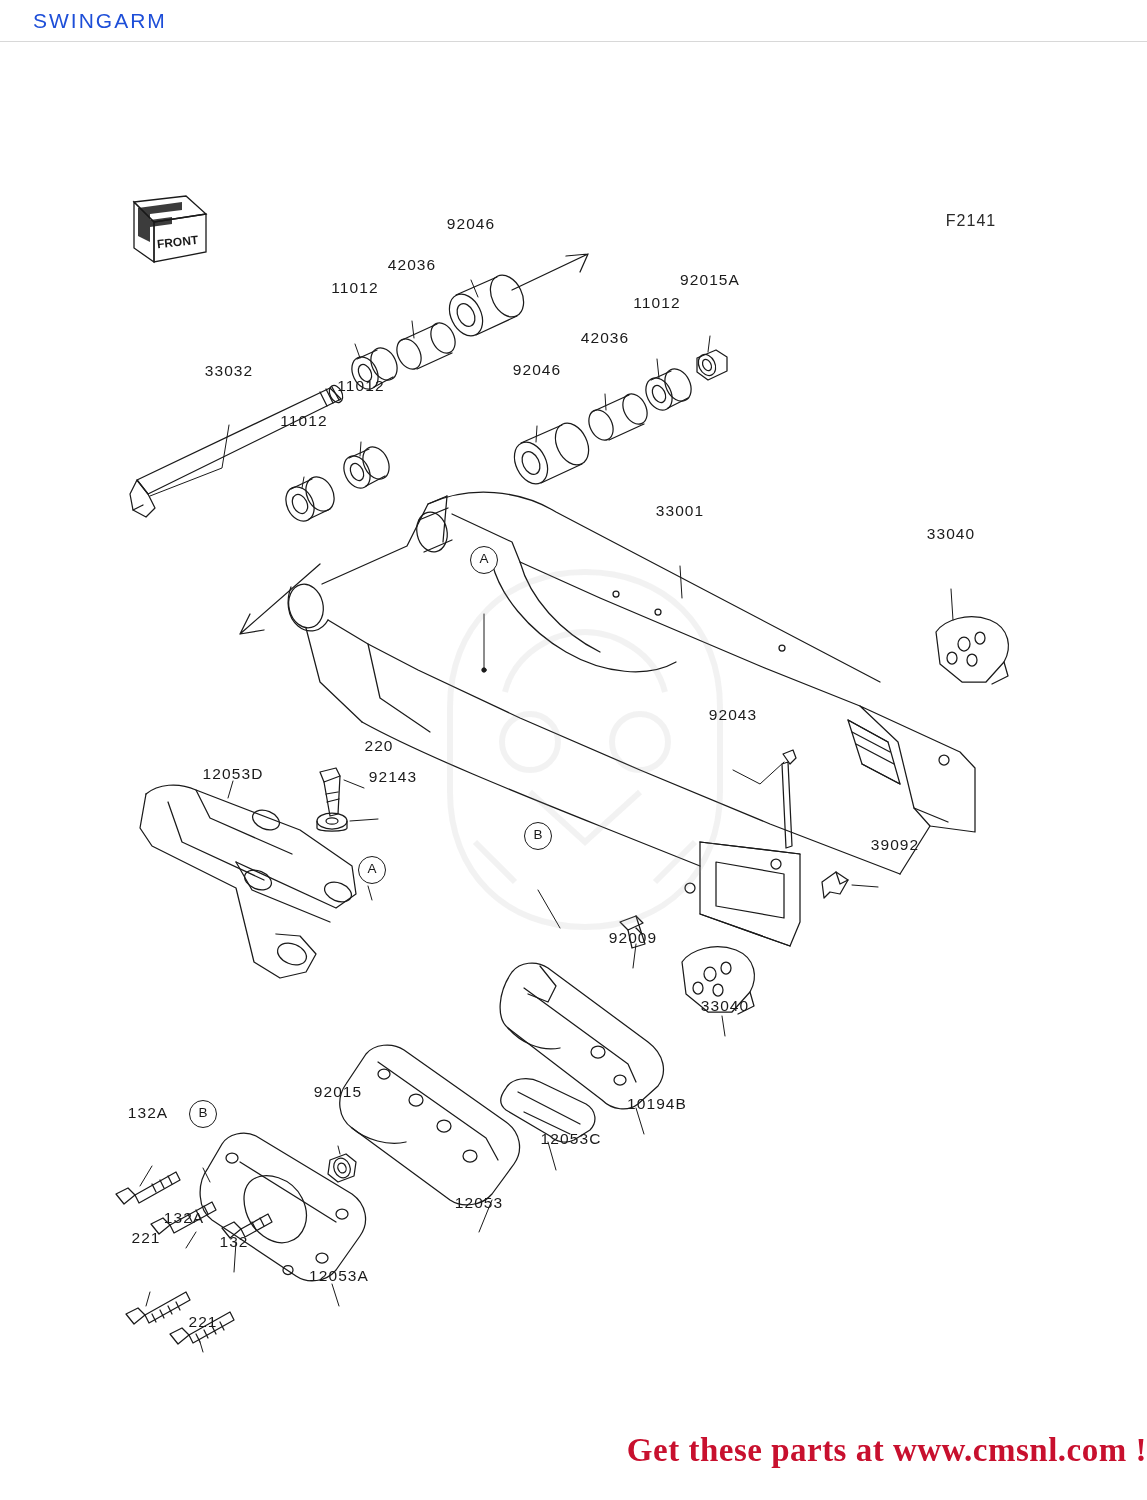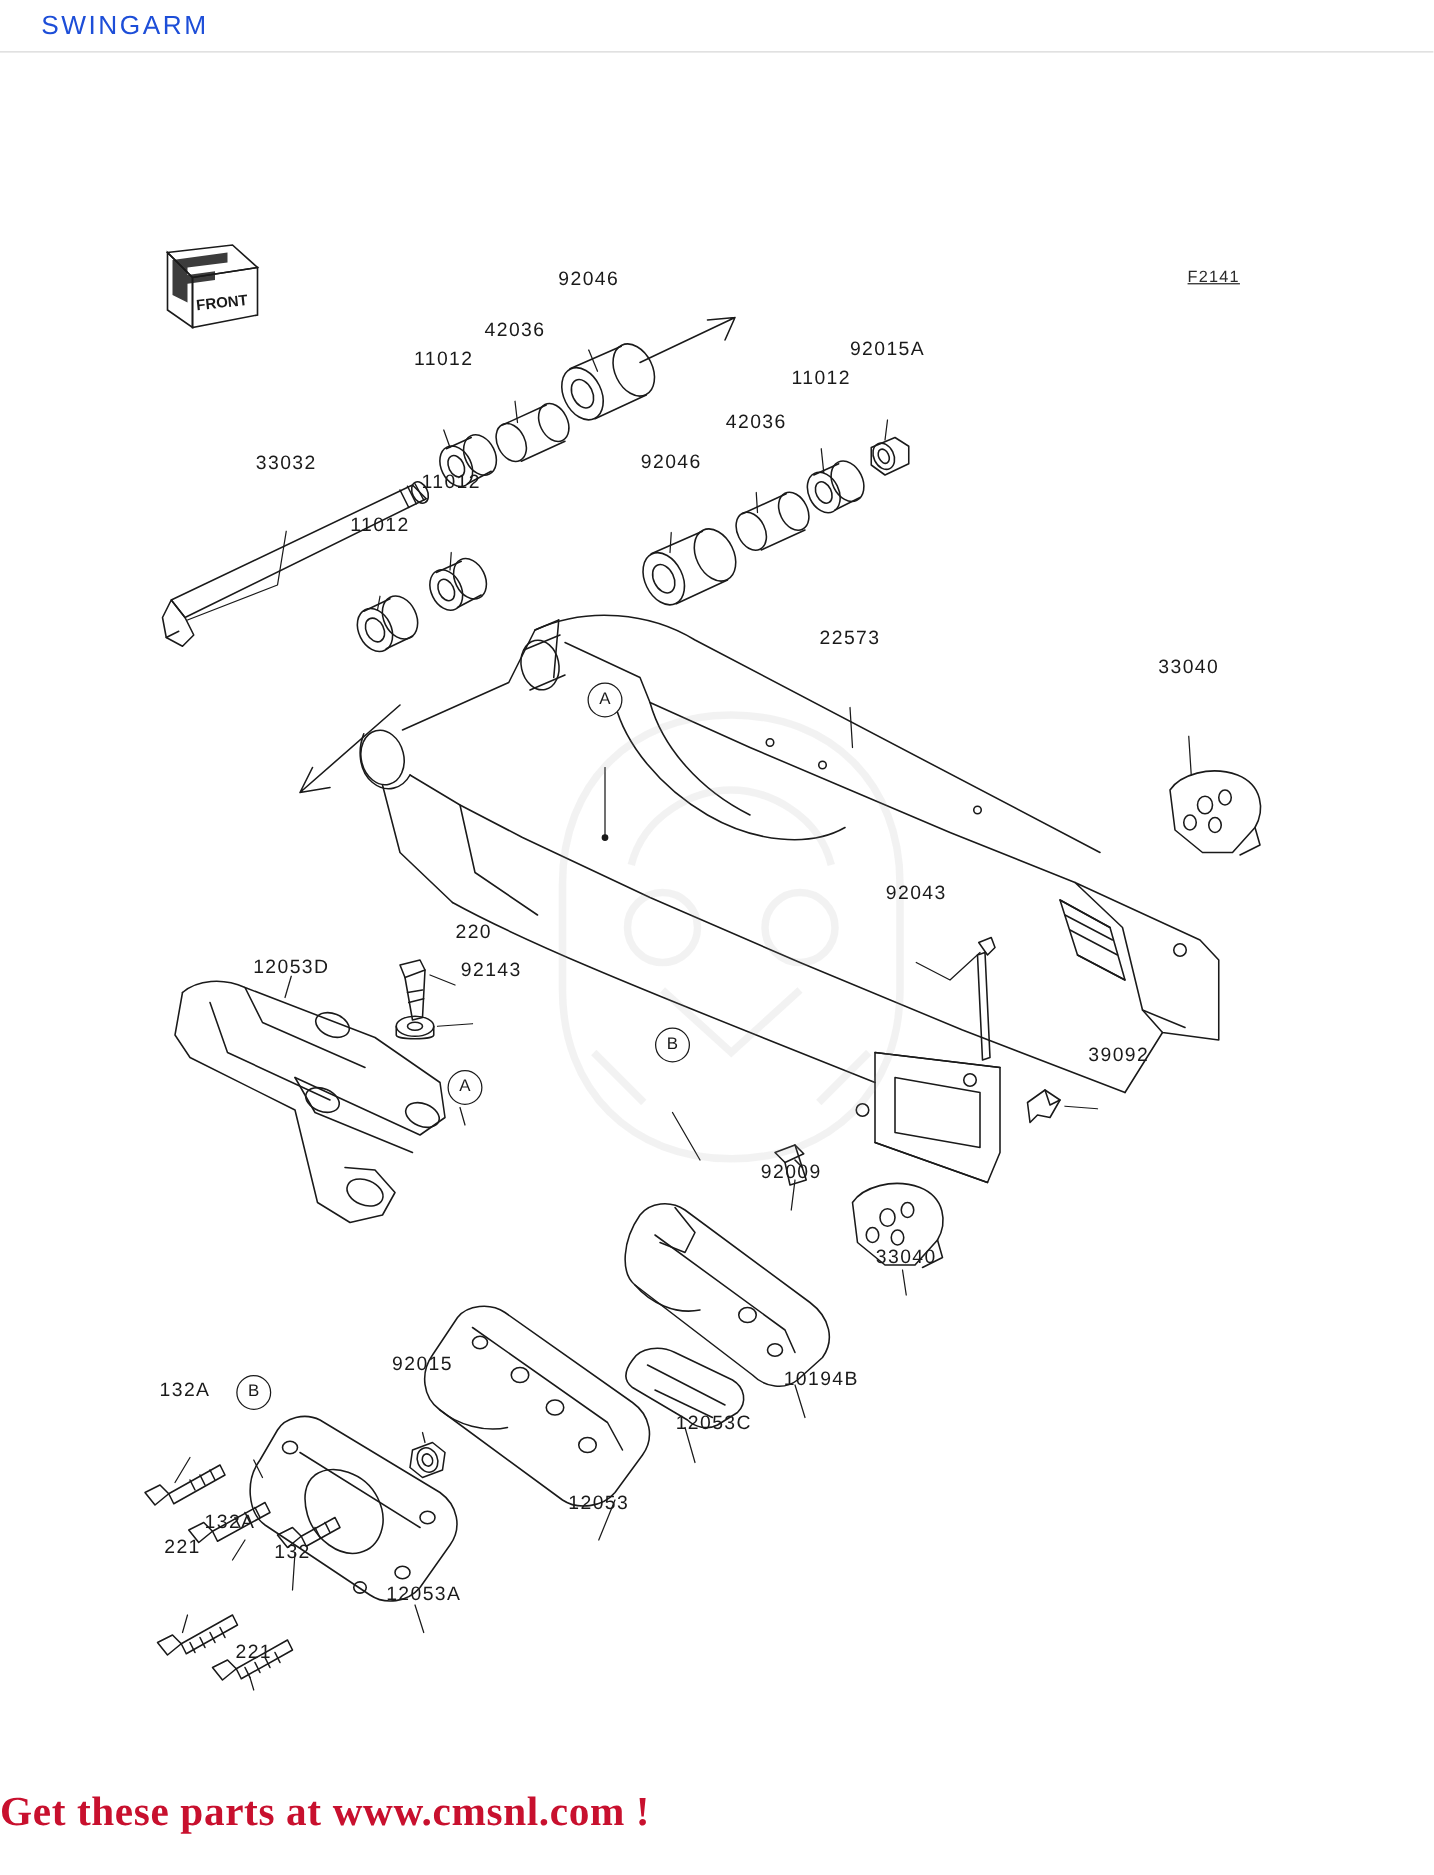"F2141" .sheet-code { font-size: 13px -> 16px; text-decoration: underline -> none }
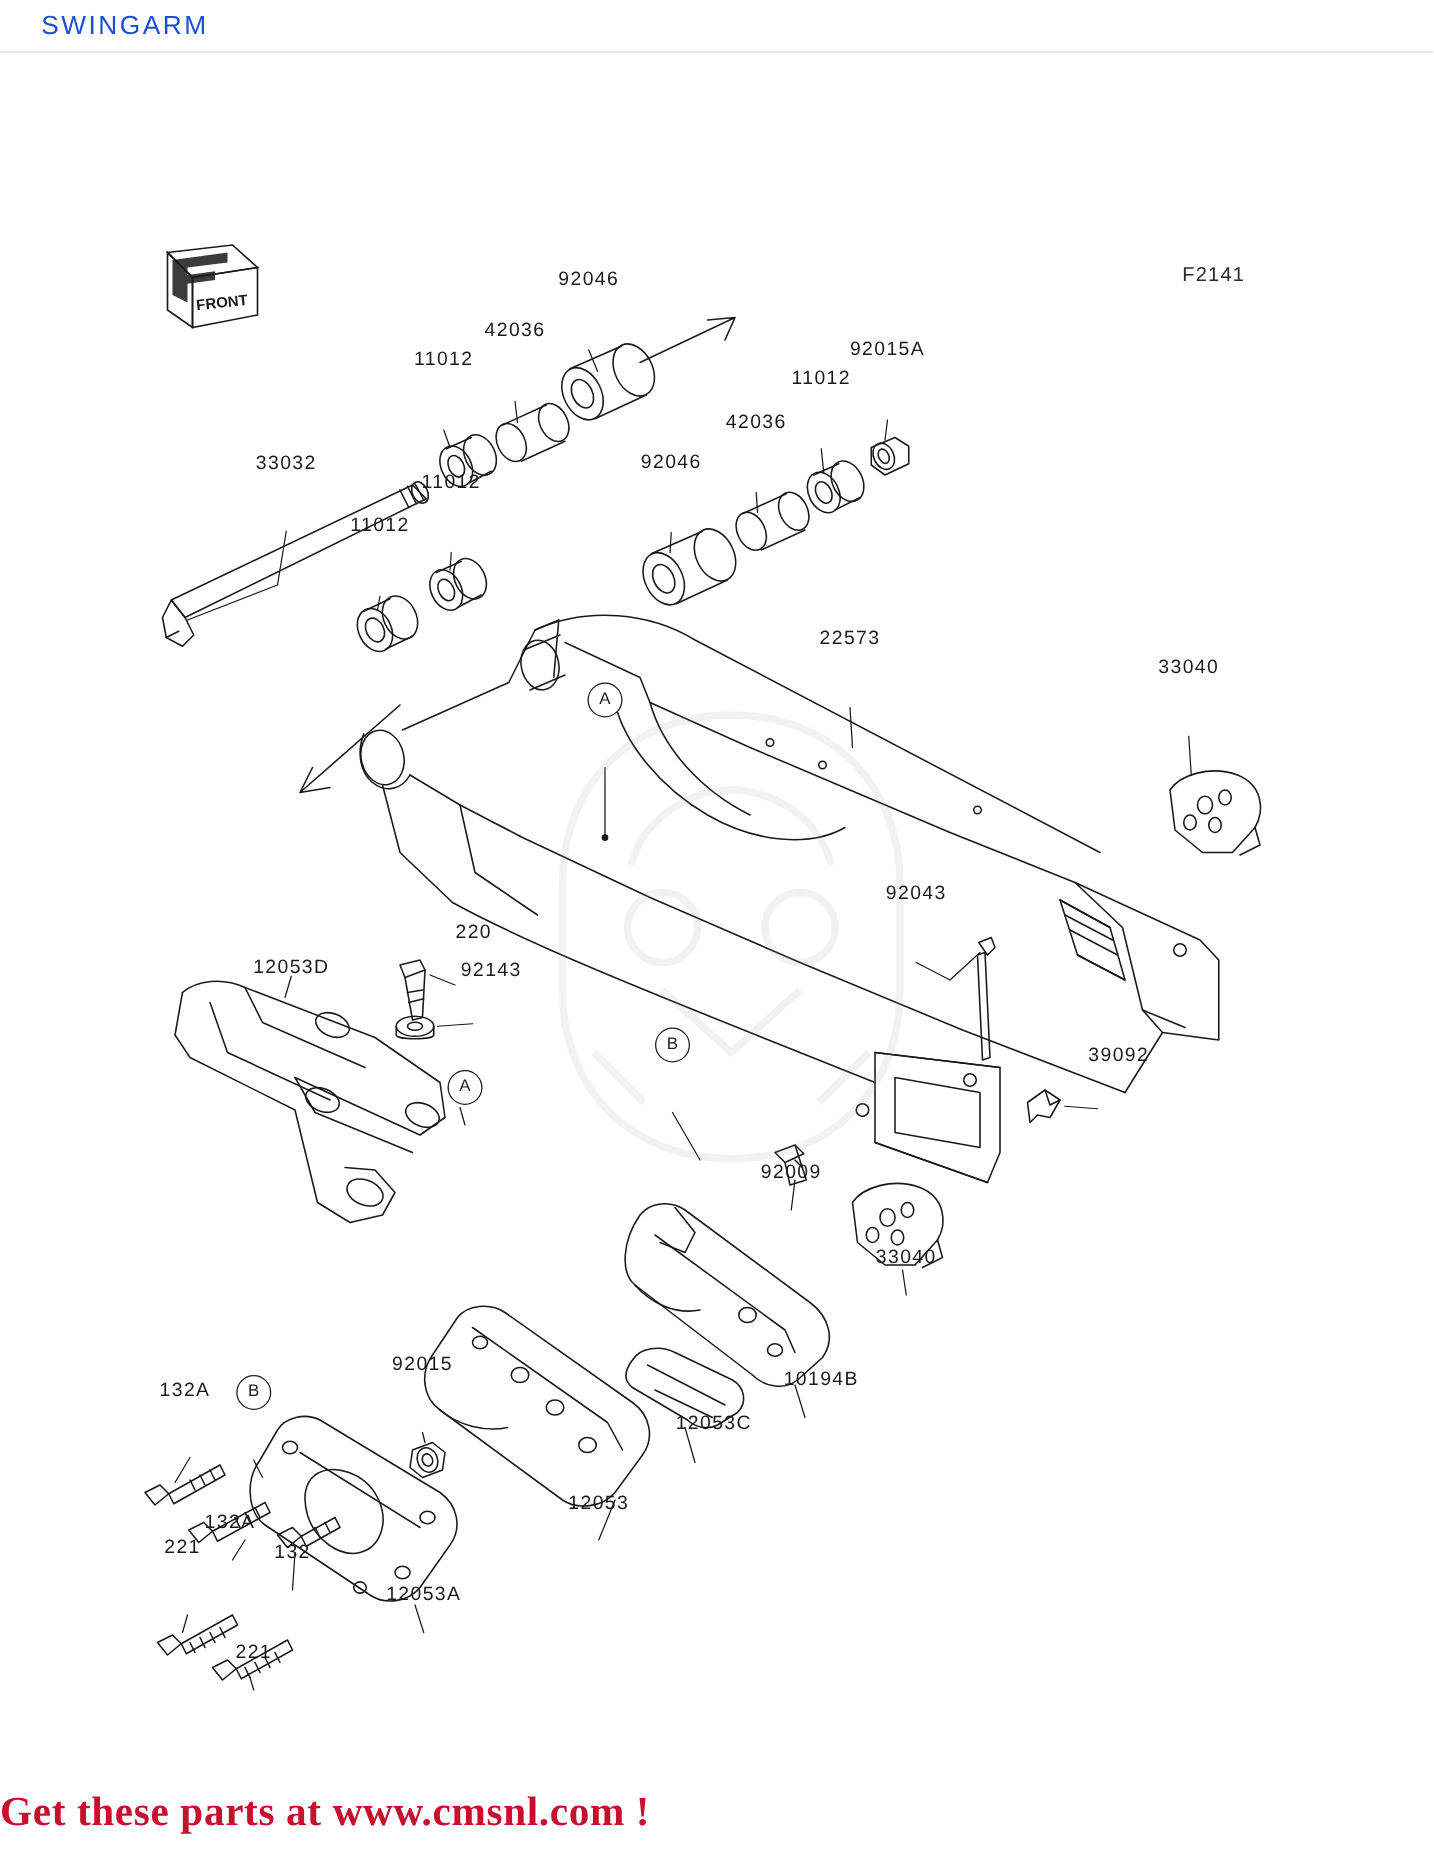"22573" div.part-label { text: 22573 -> 33001 }
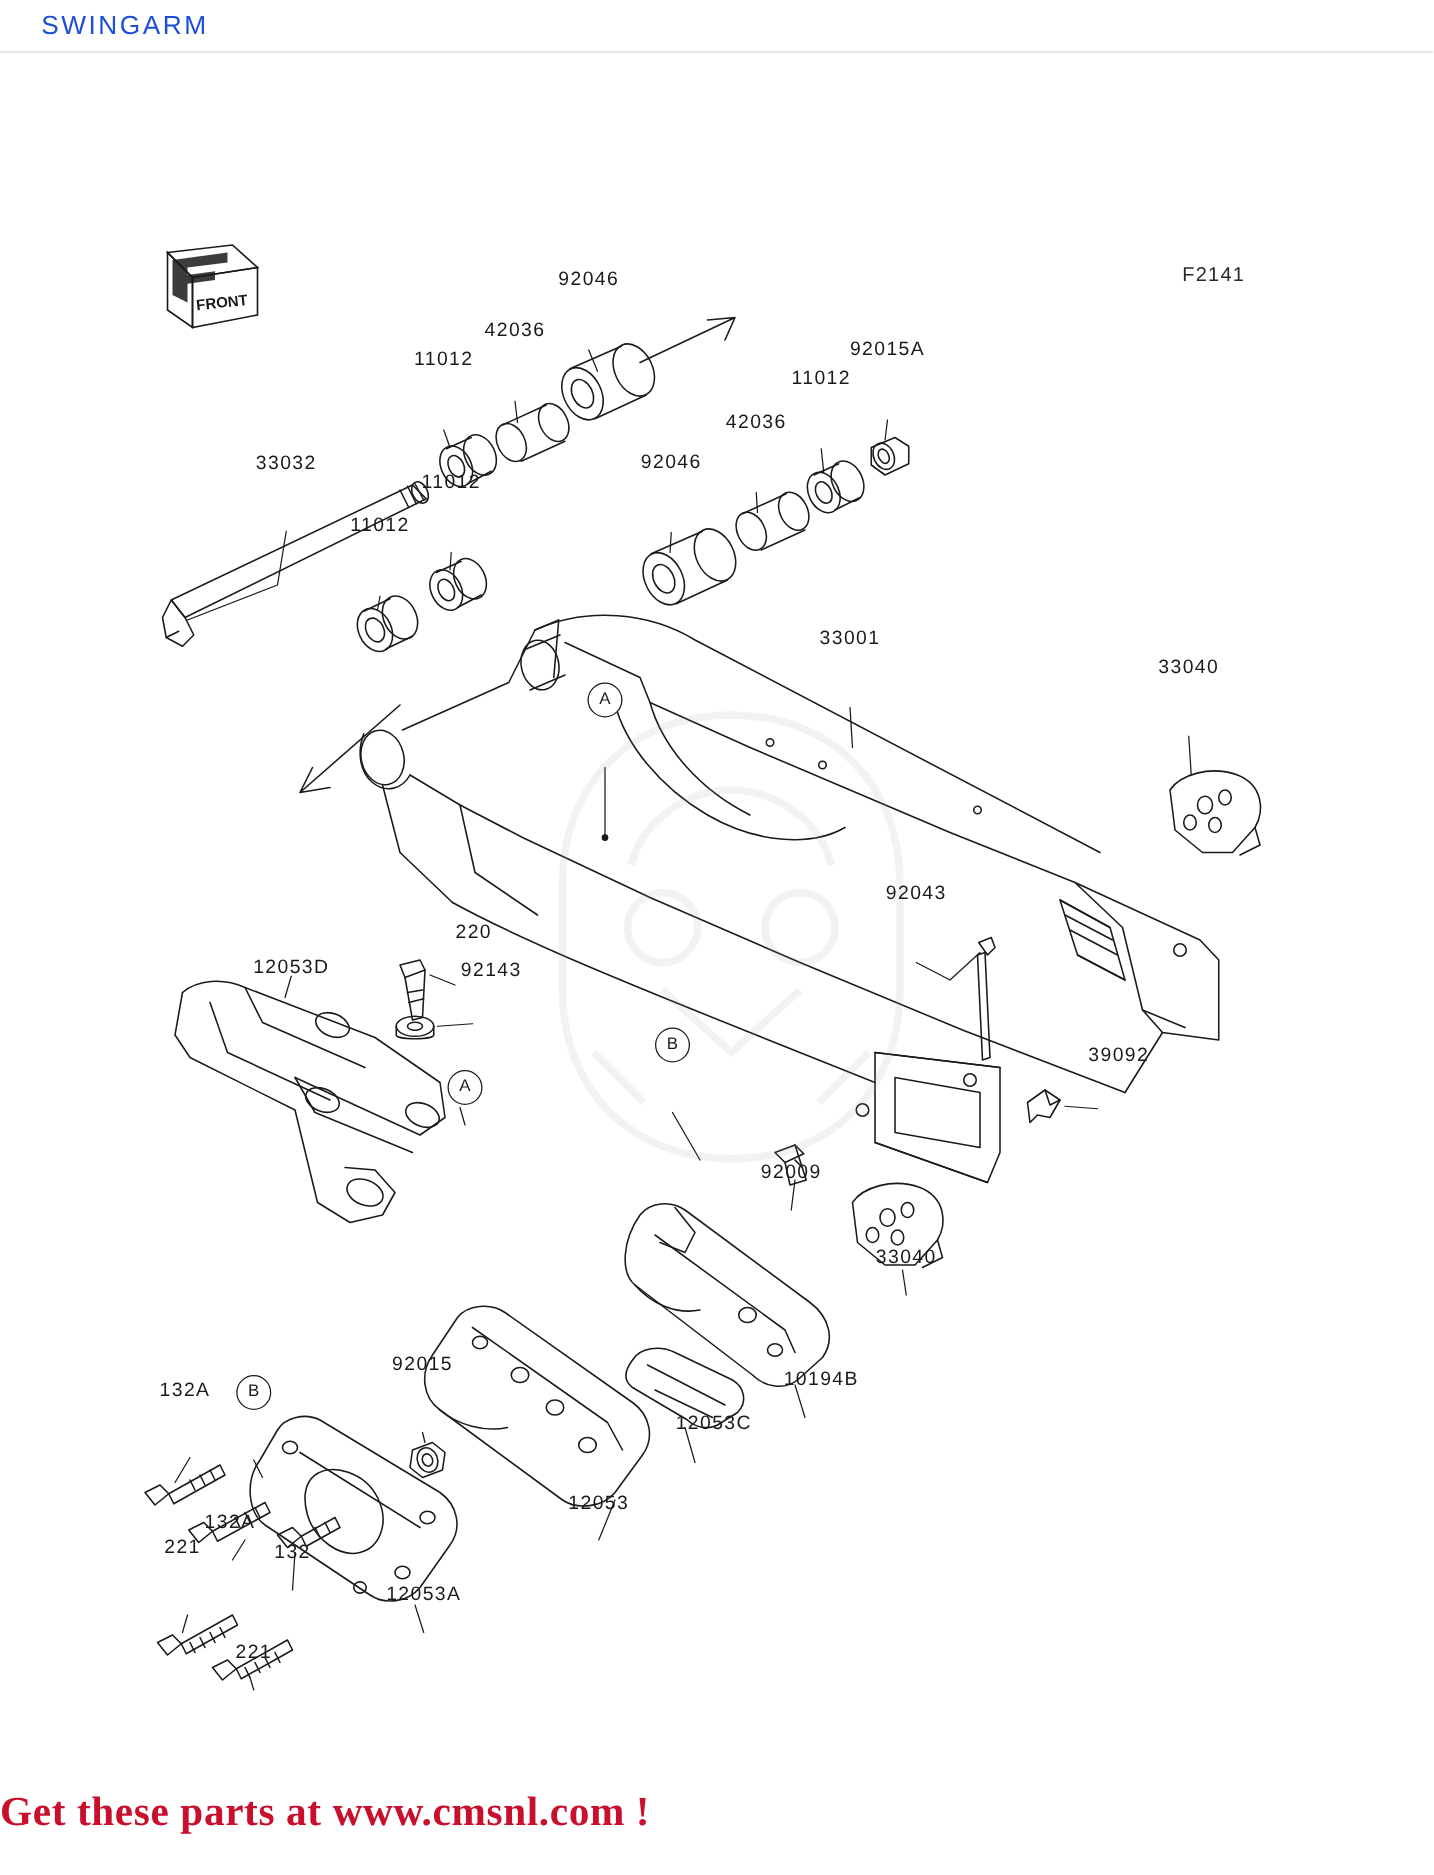"Get these parts at www.cmsnl.com" #footer { text-align: left -> right }
